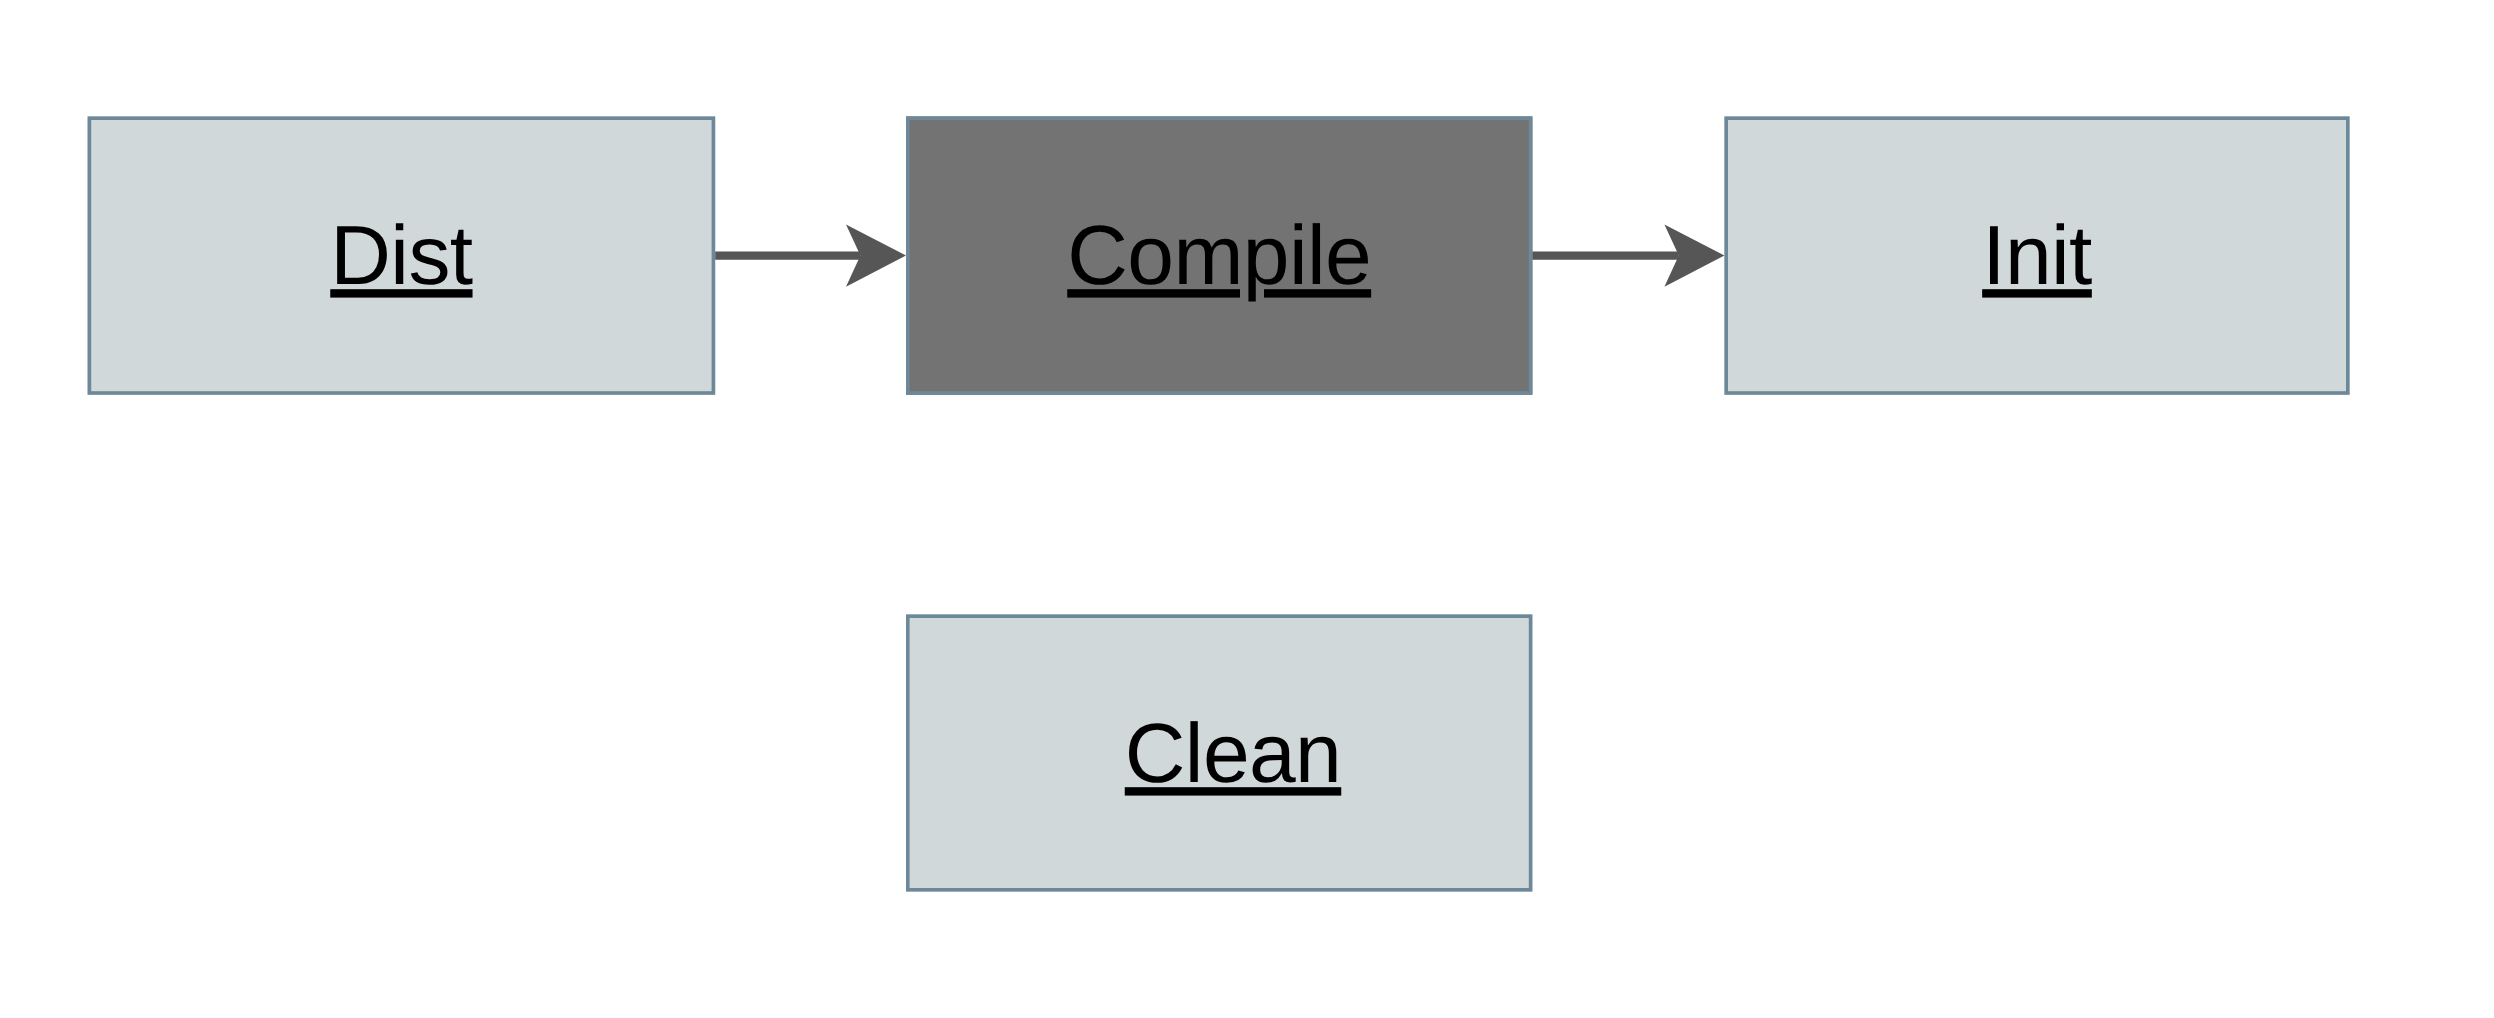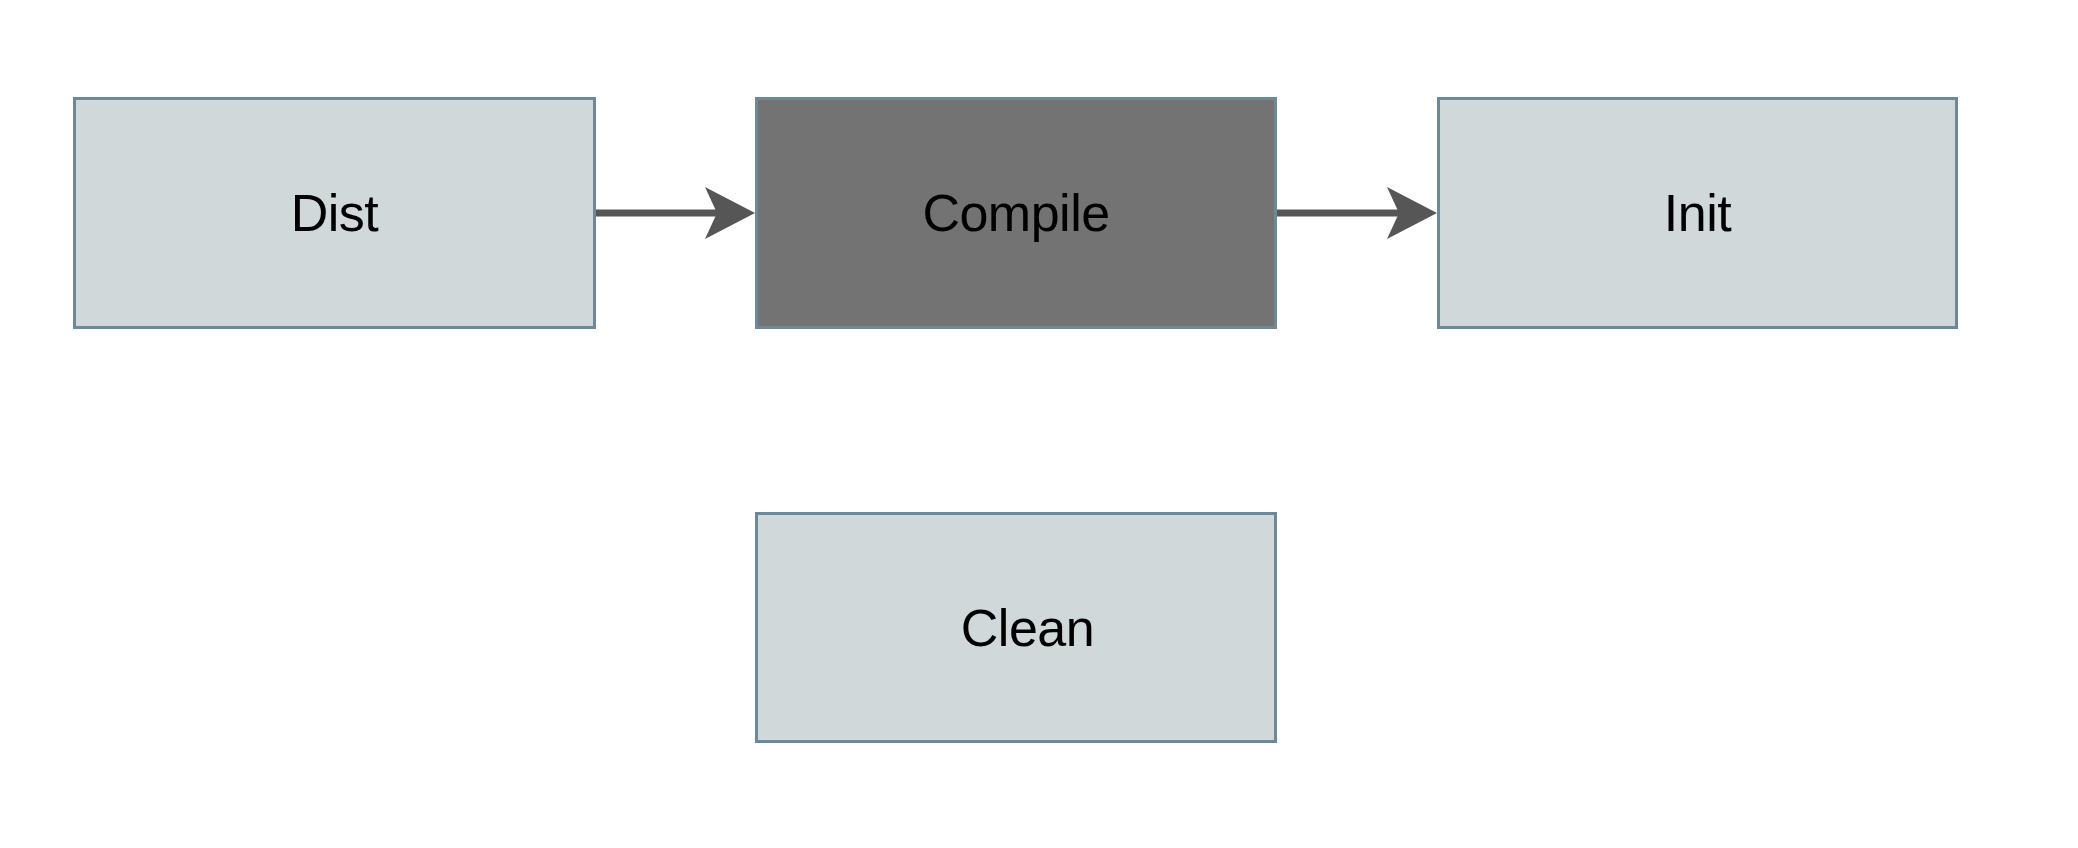"Dist" .node-label { font-size: 52px -> 70px; text-decoration: none -> underline }
